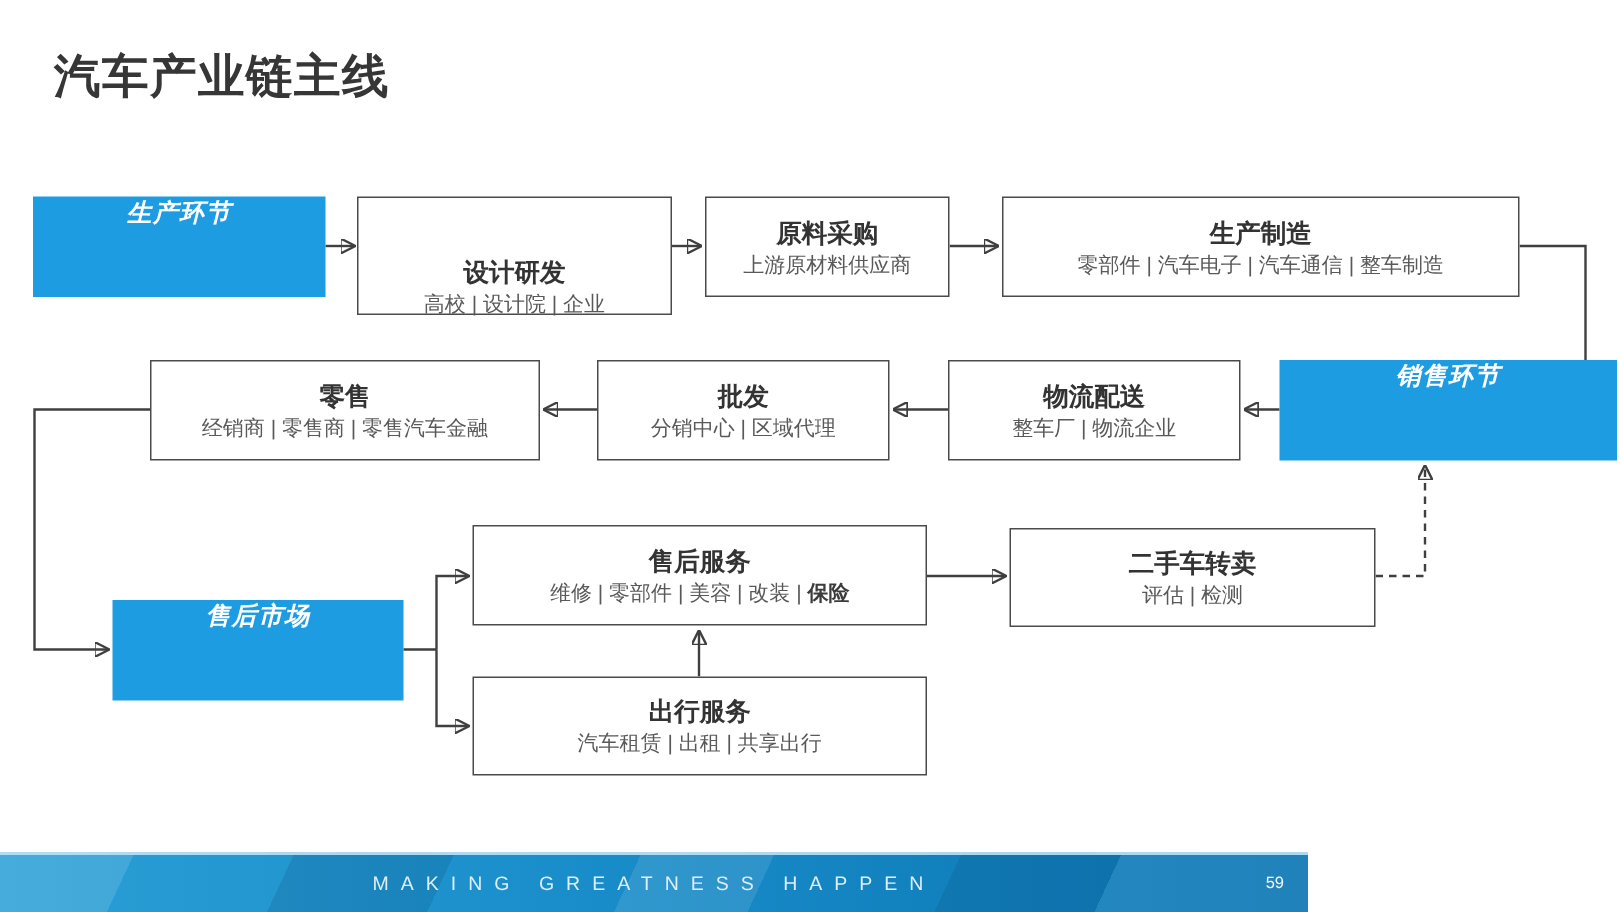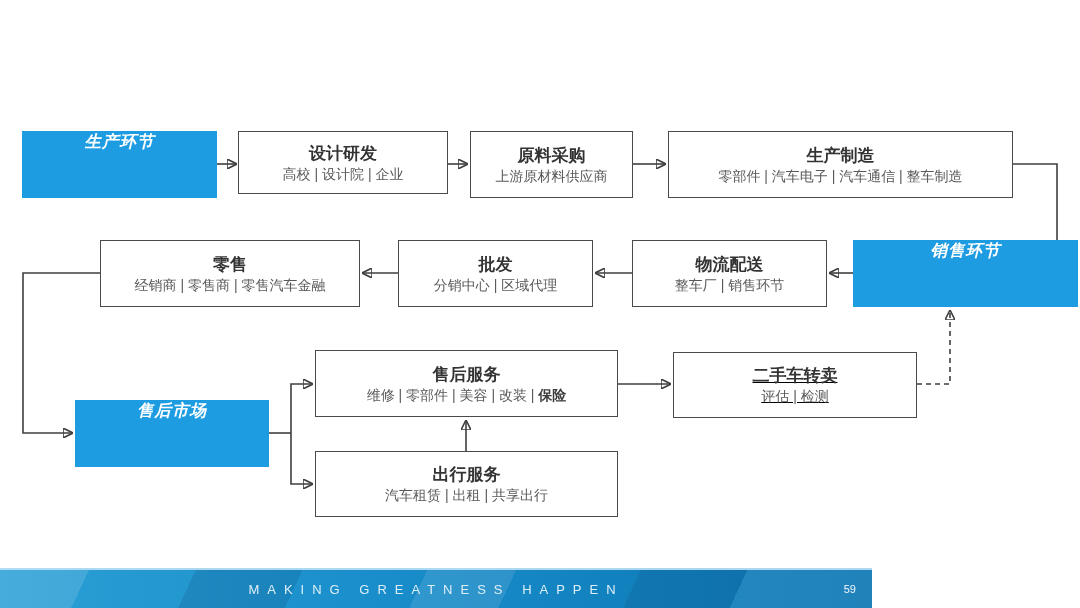"汽车产业链主线" div.title { html: none -> <div>汽车产业链主线</div> }
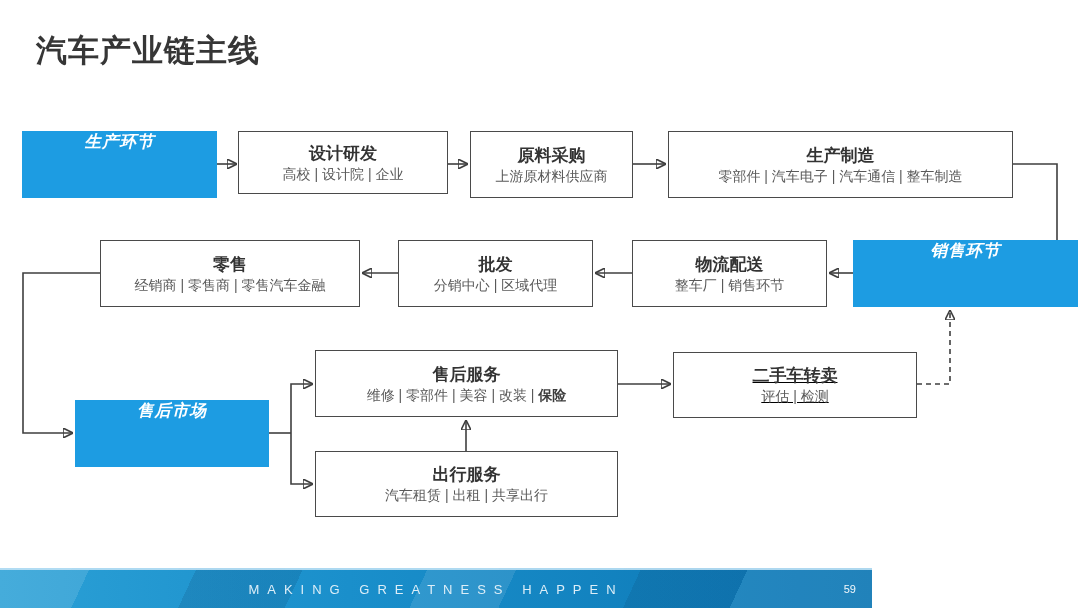"设计研发" div.node { height: 63px -> 79px; justify-content: none -> flex-end }
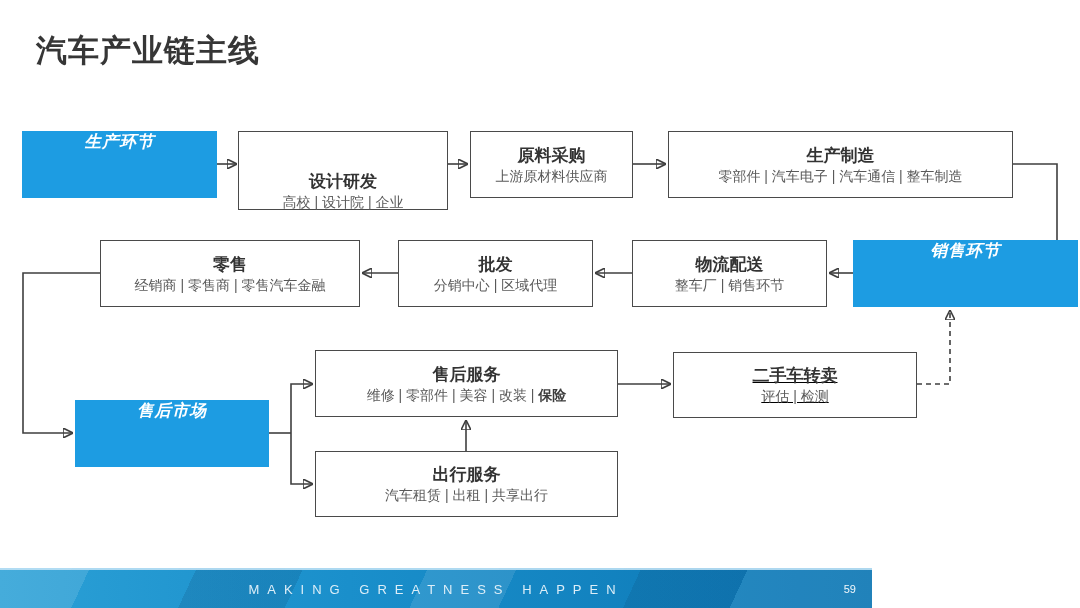"整车厂 | 销售环节" div.s { text: 销售环节 -> 物流企业 }
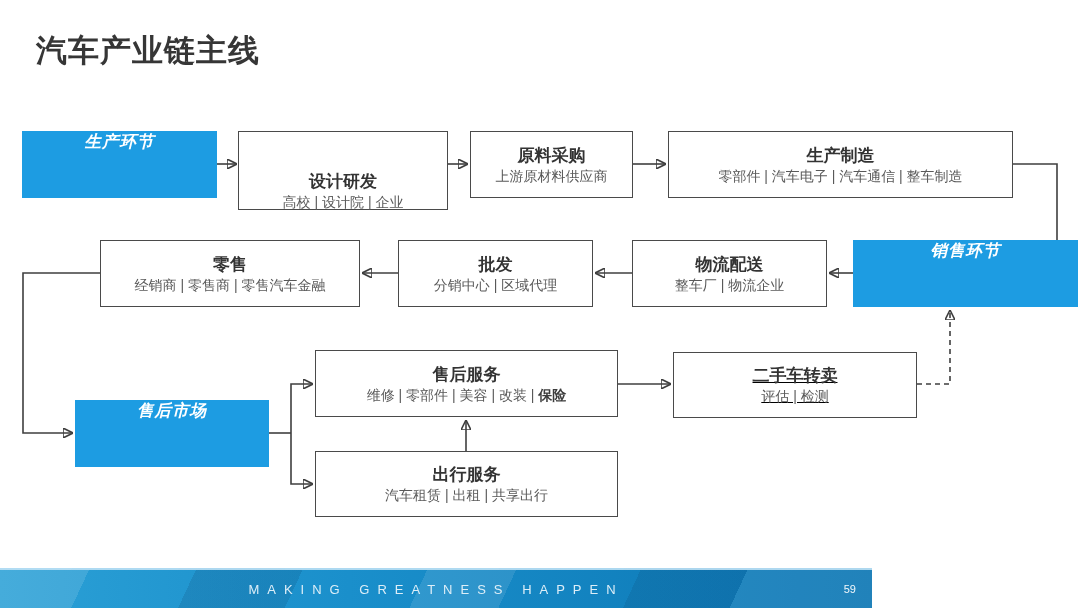"二手车转卖" div.node { text-decoration: underline -> none }
